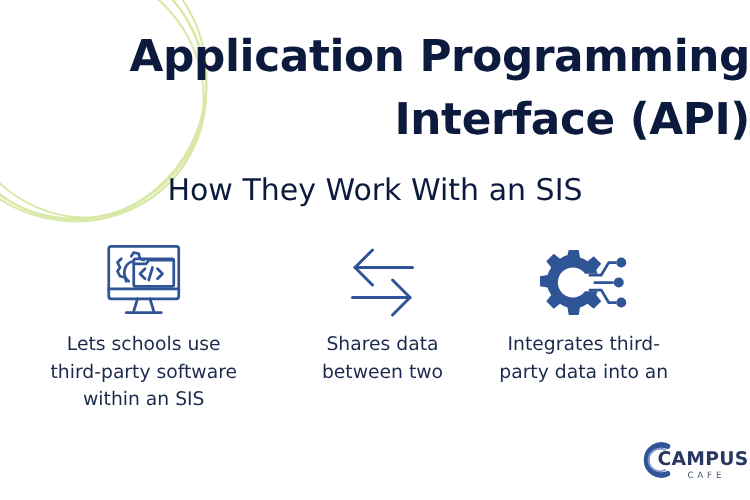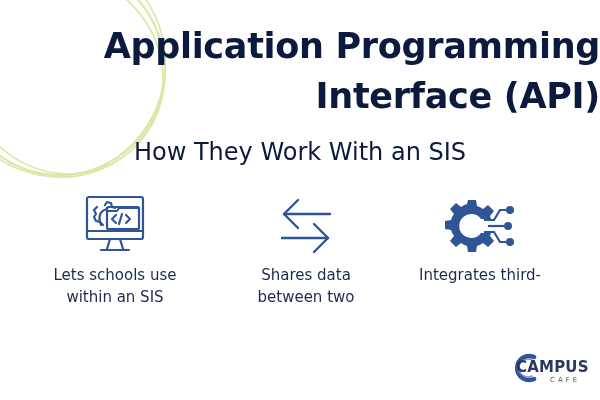"Integrates third-" .feature.f3 { left: 385px -> 372px }
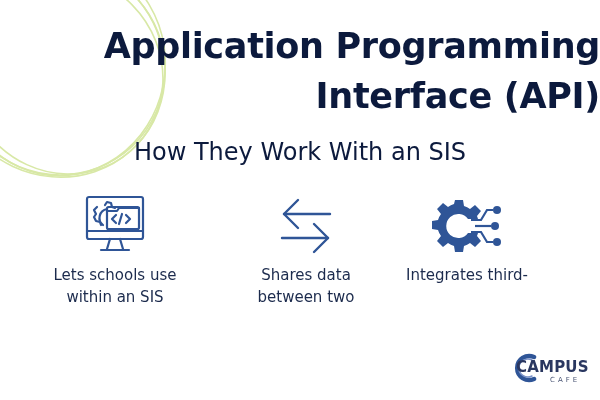"third-party software" div { html: none -> <div>third-party software</div> }
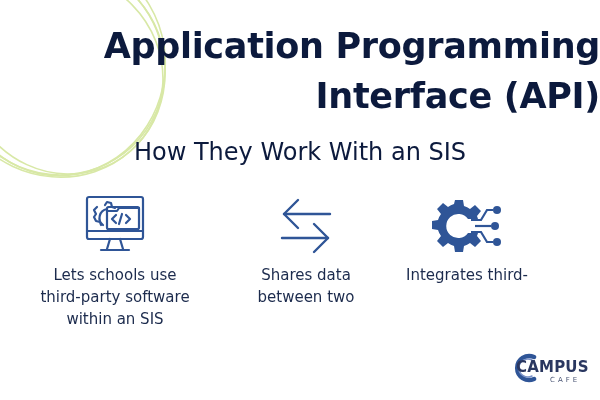"party data into an" div { html: none -> <div>party data into an</div> }
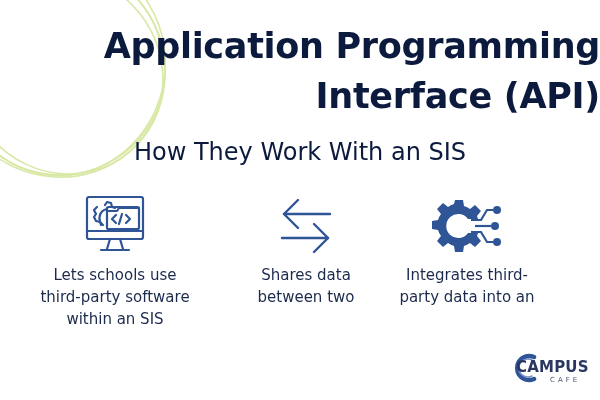"CAMPUS" .logo-main { left: 4px -> 14px }
